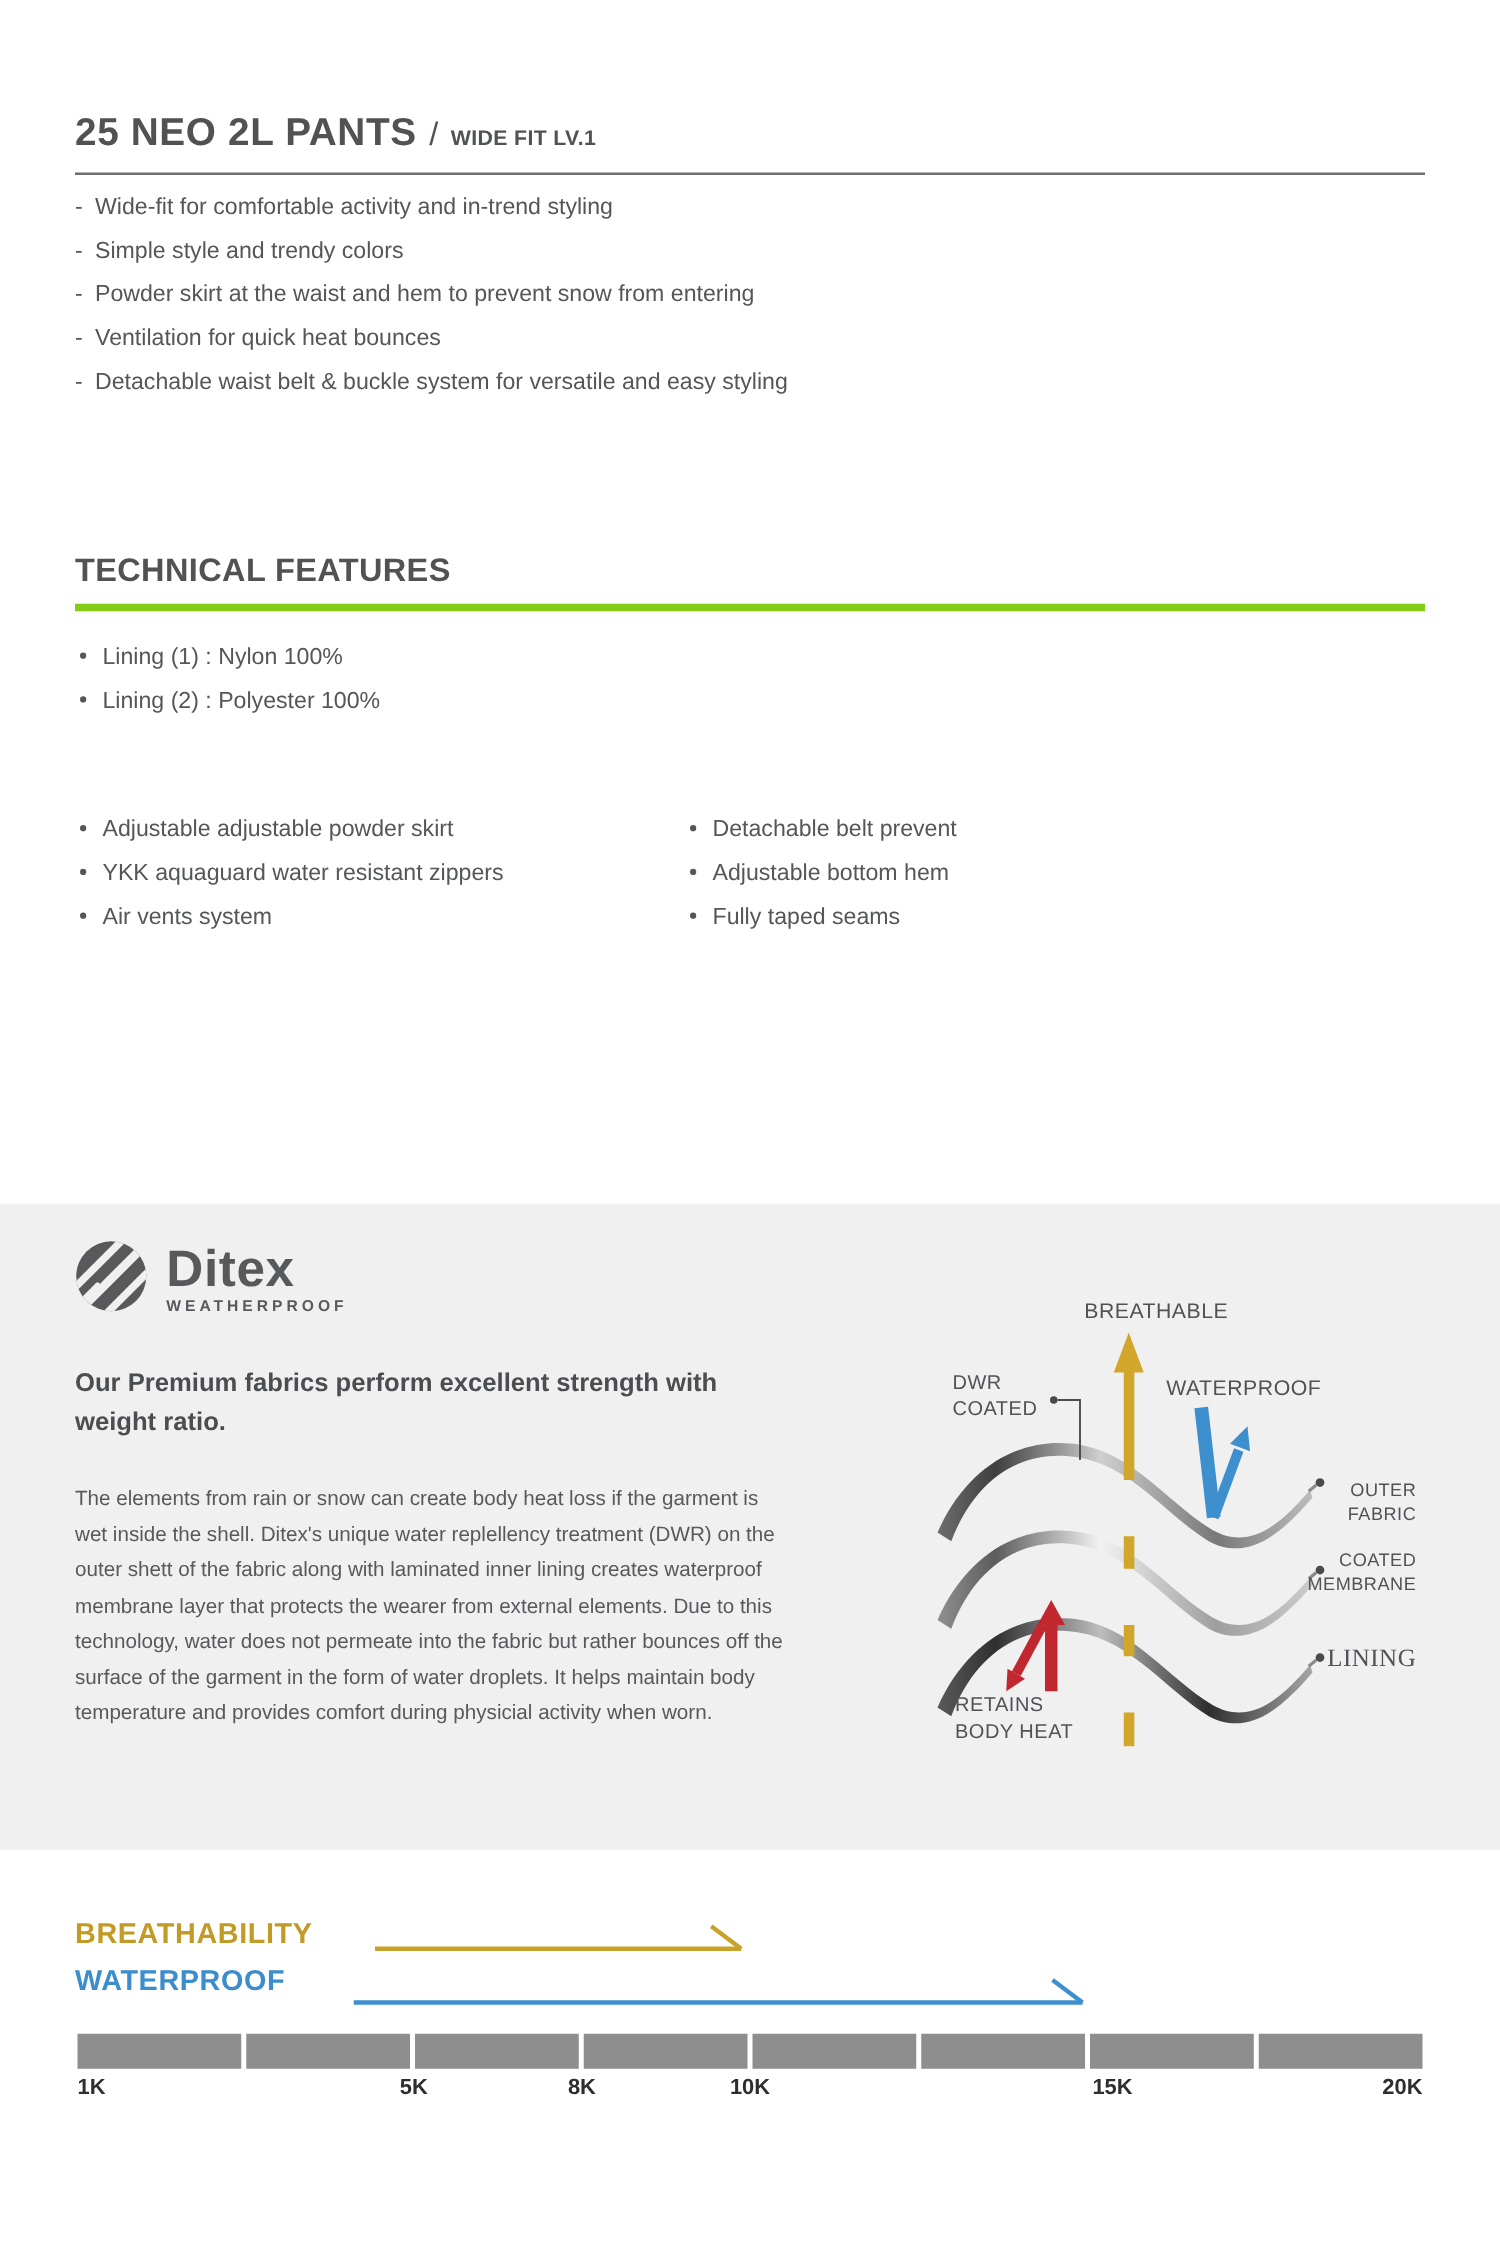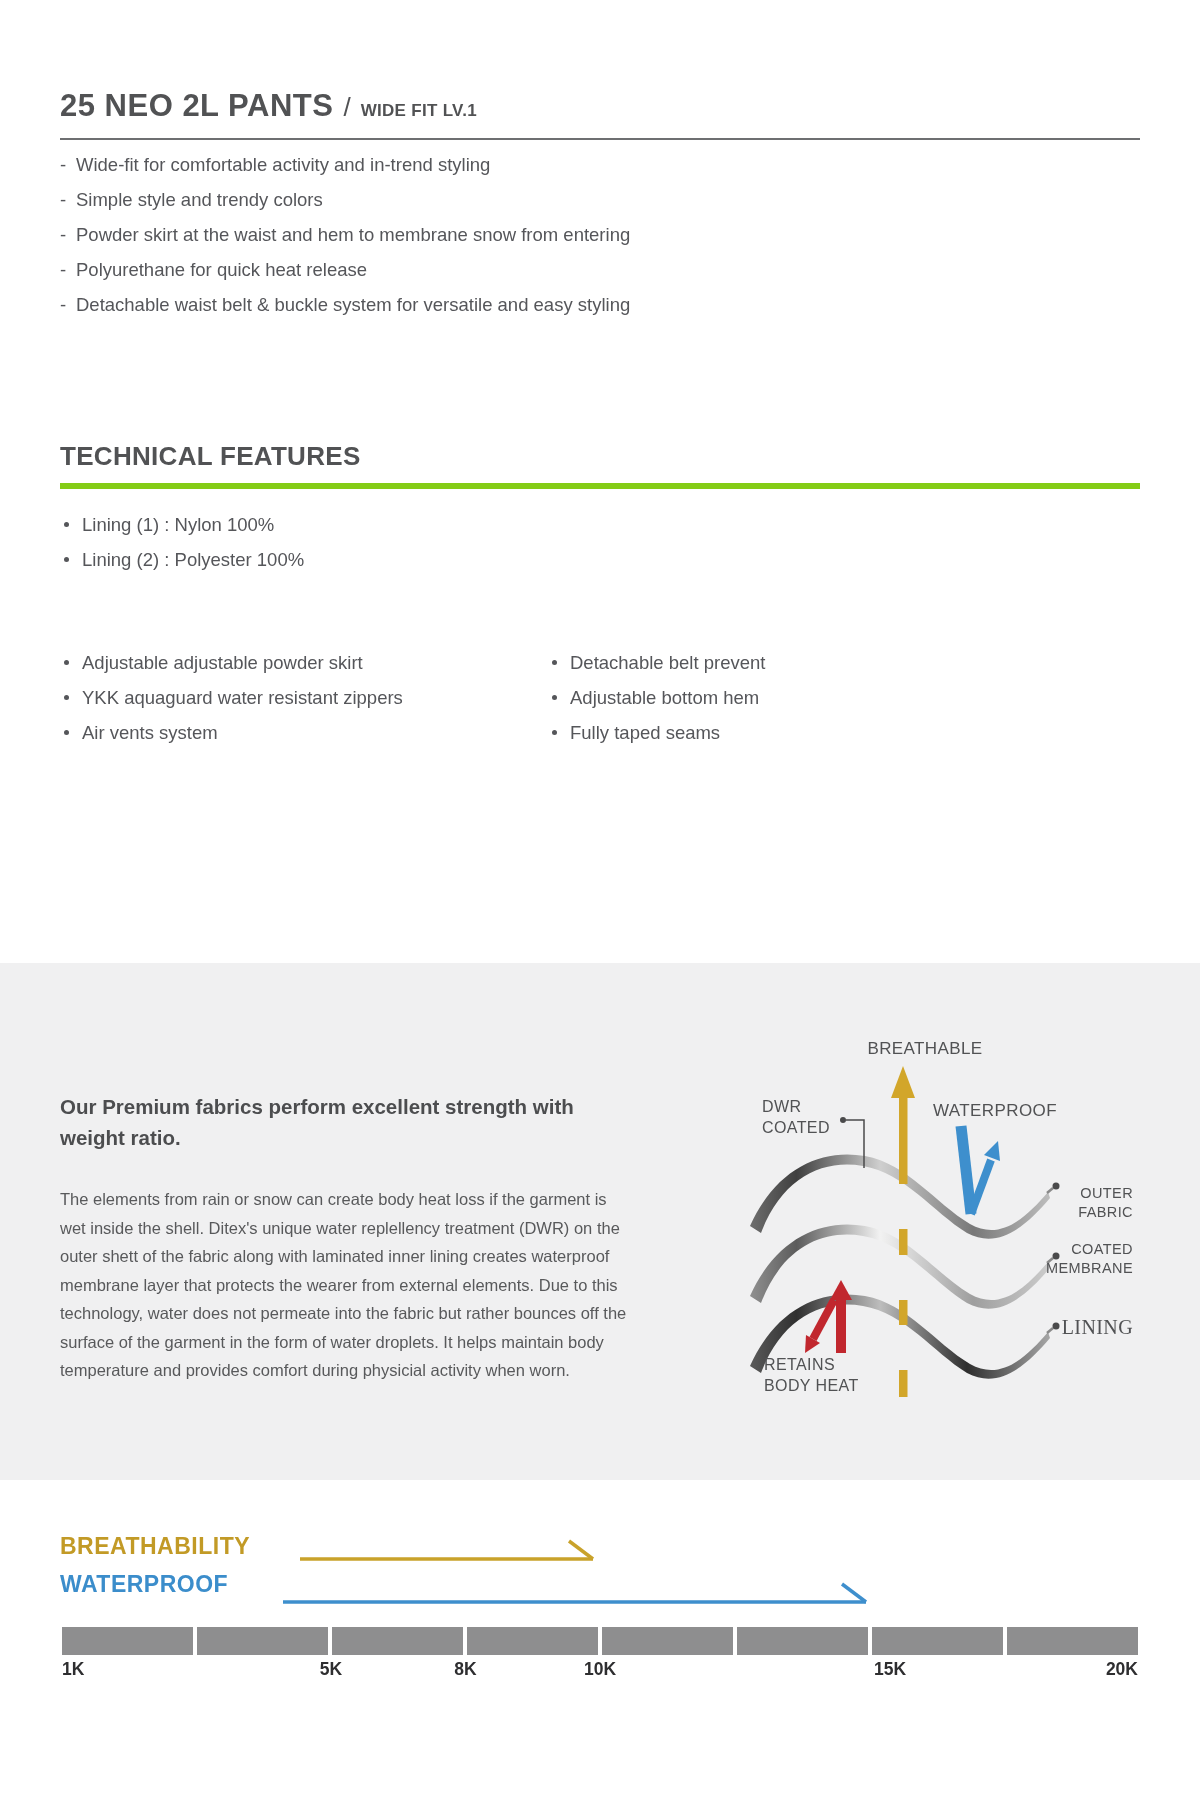"Powder skirt at the waist" span { text: membrane -> prevent }
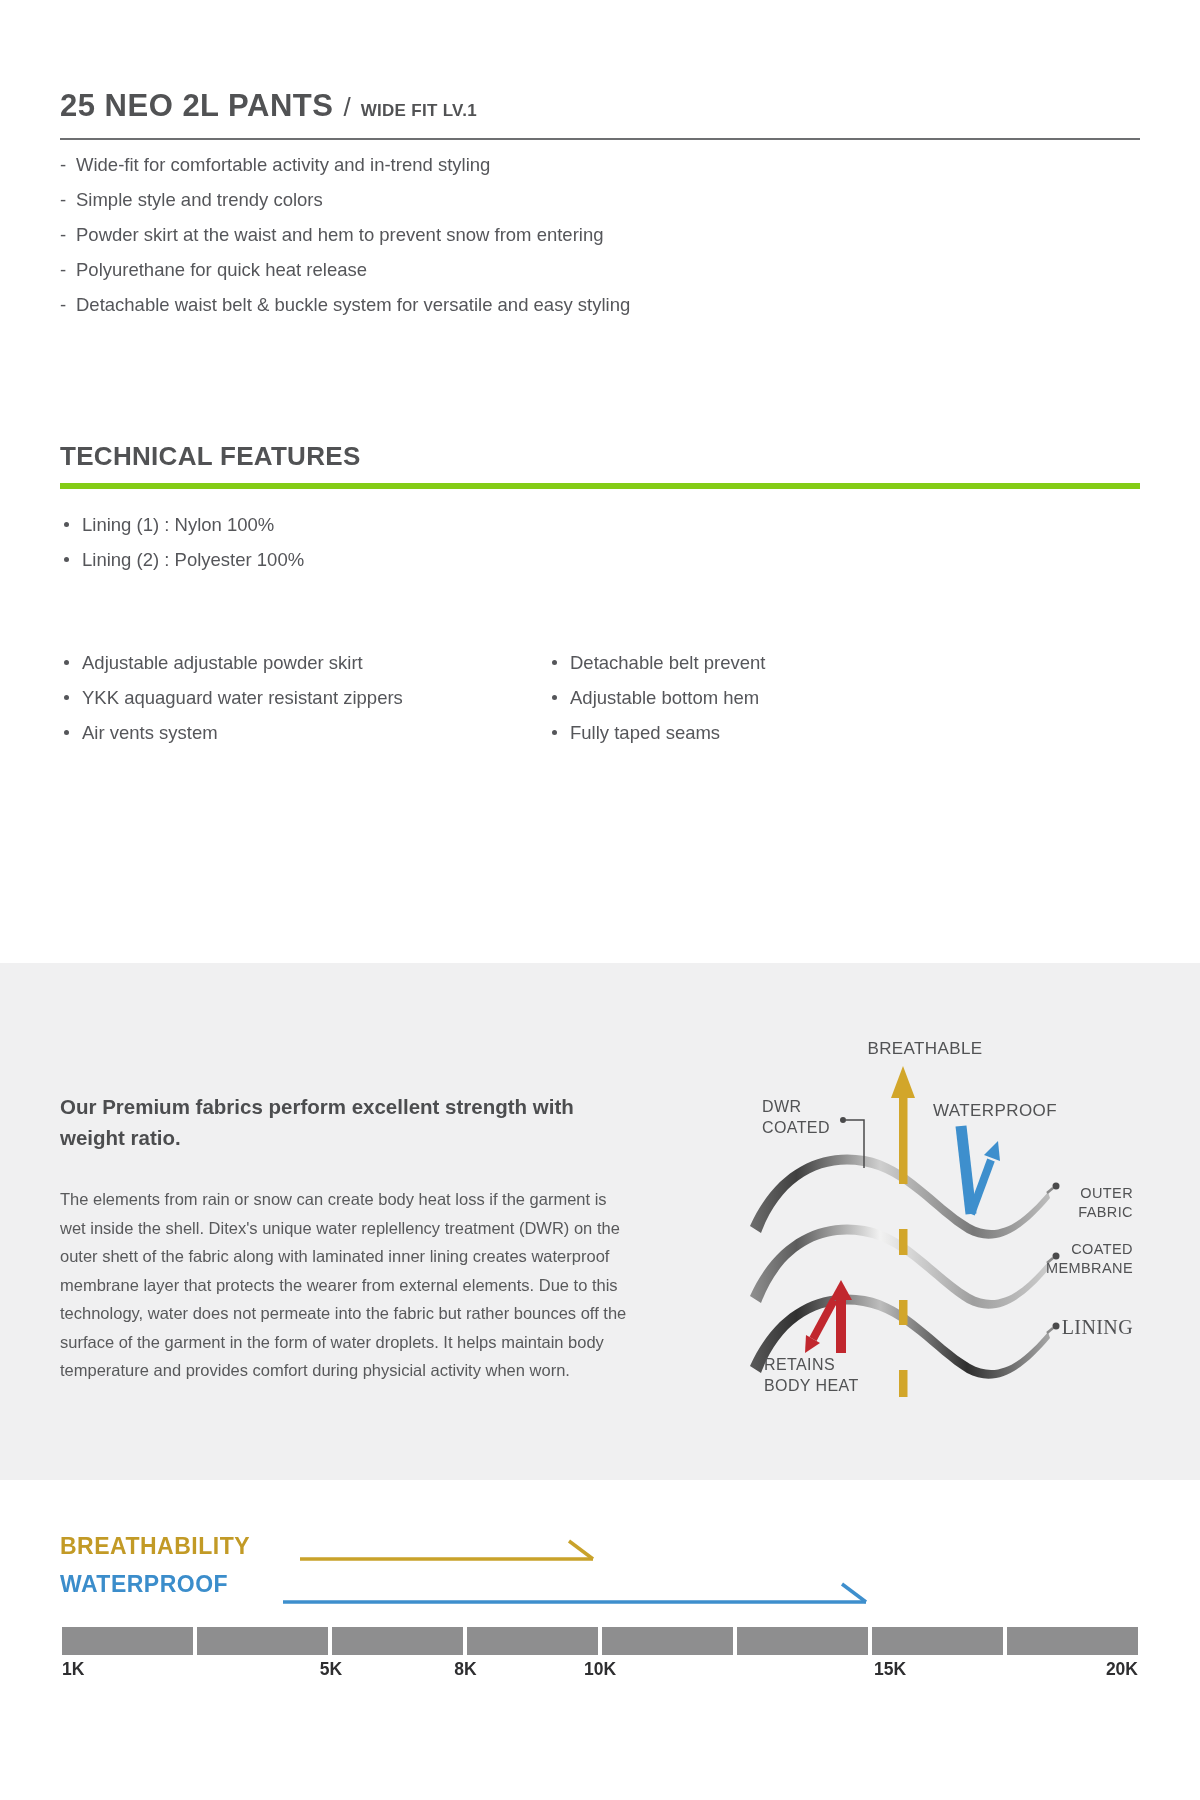"Polyurethane for quick heat release" span { text: Polyurethane for quick heat release -> Ventilation for quick heat bounces }
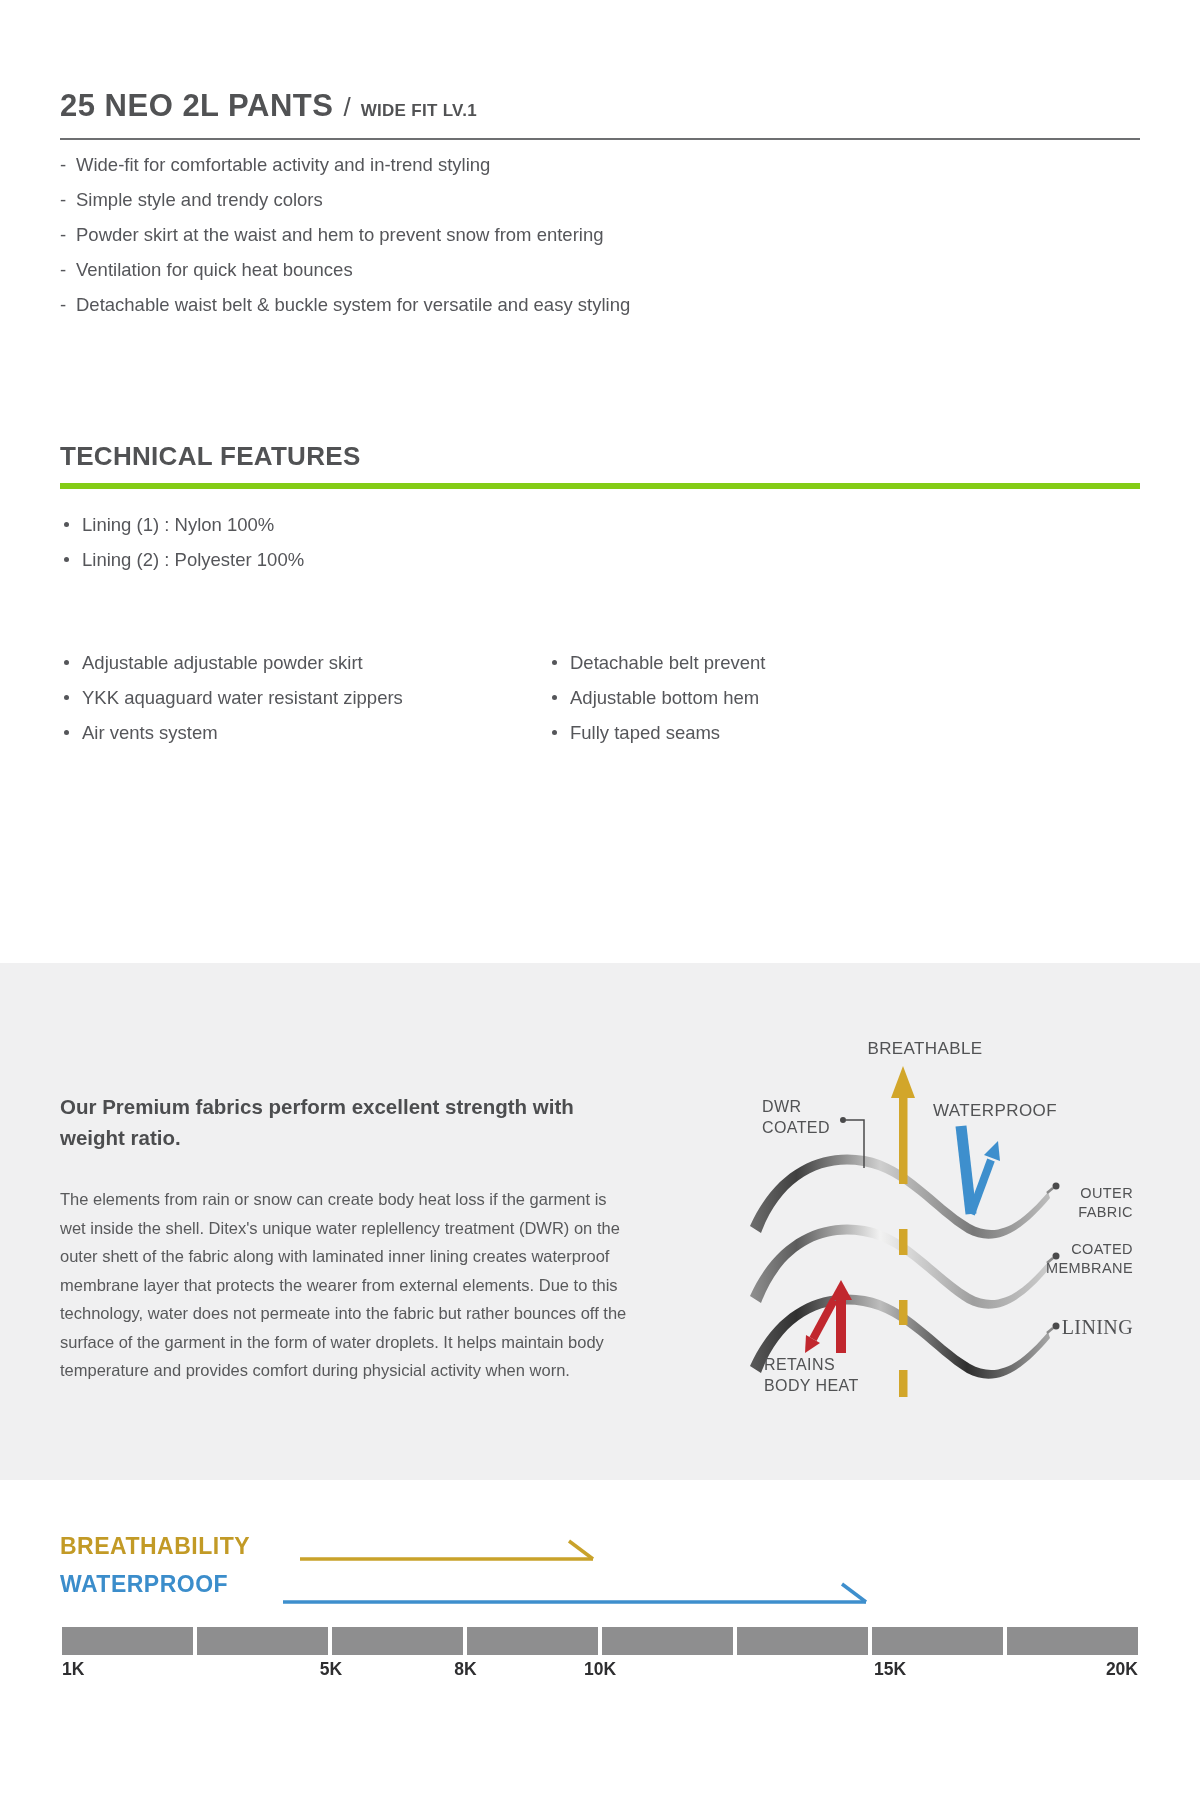"Ditex" div.logo { html: none -> <div> <span> <svg> <defs> <clipPath> <circle></circle> </clipPath> </defs> <circle></circle> <g> <line></line> <line></line> <line></line> <line></line> </g> </svg> </span> <span> <div>Ditex</div> <div>WEATHERPROOF</div> </span> </div> }
